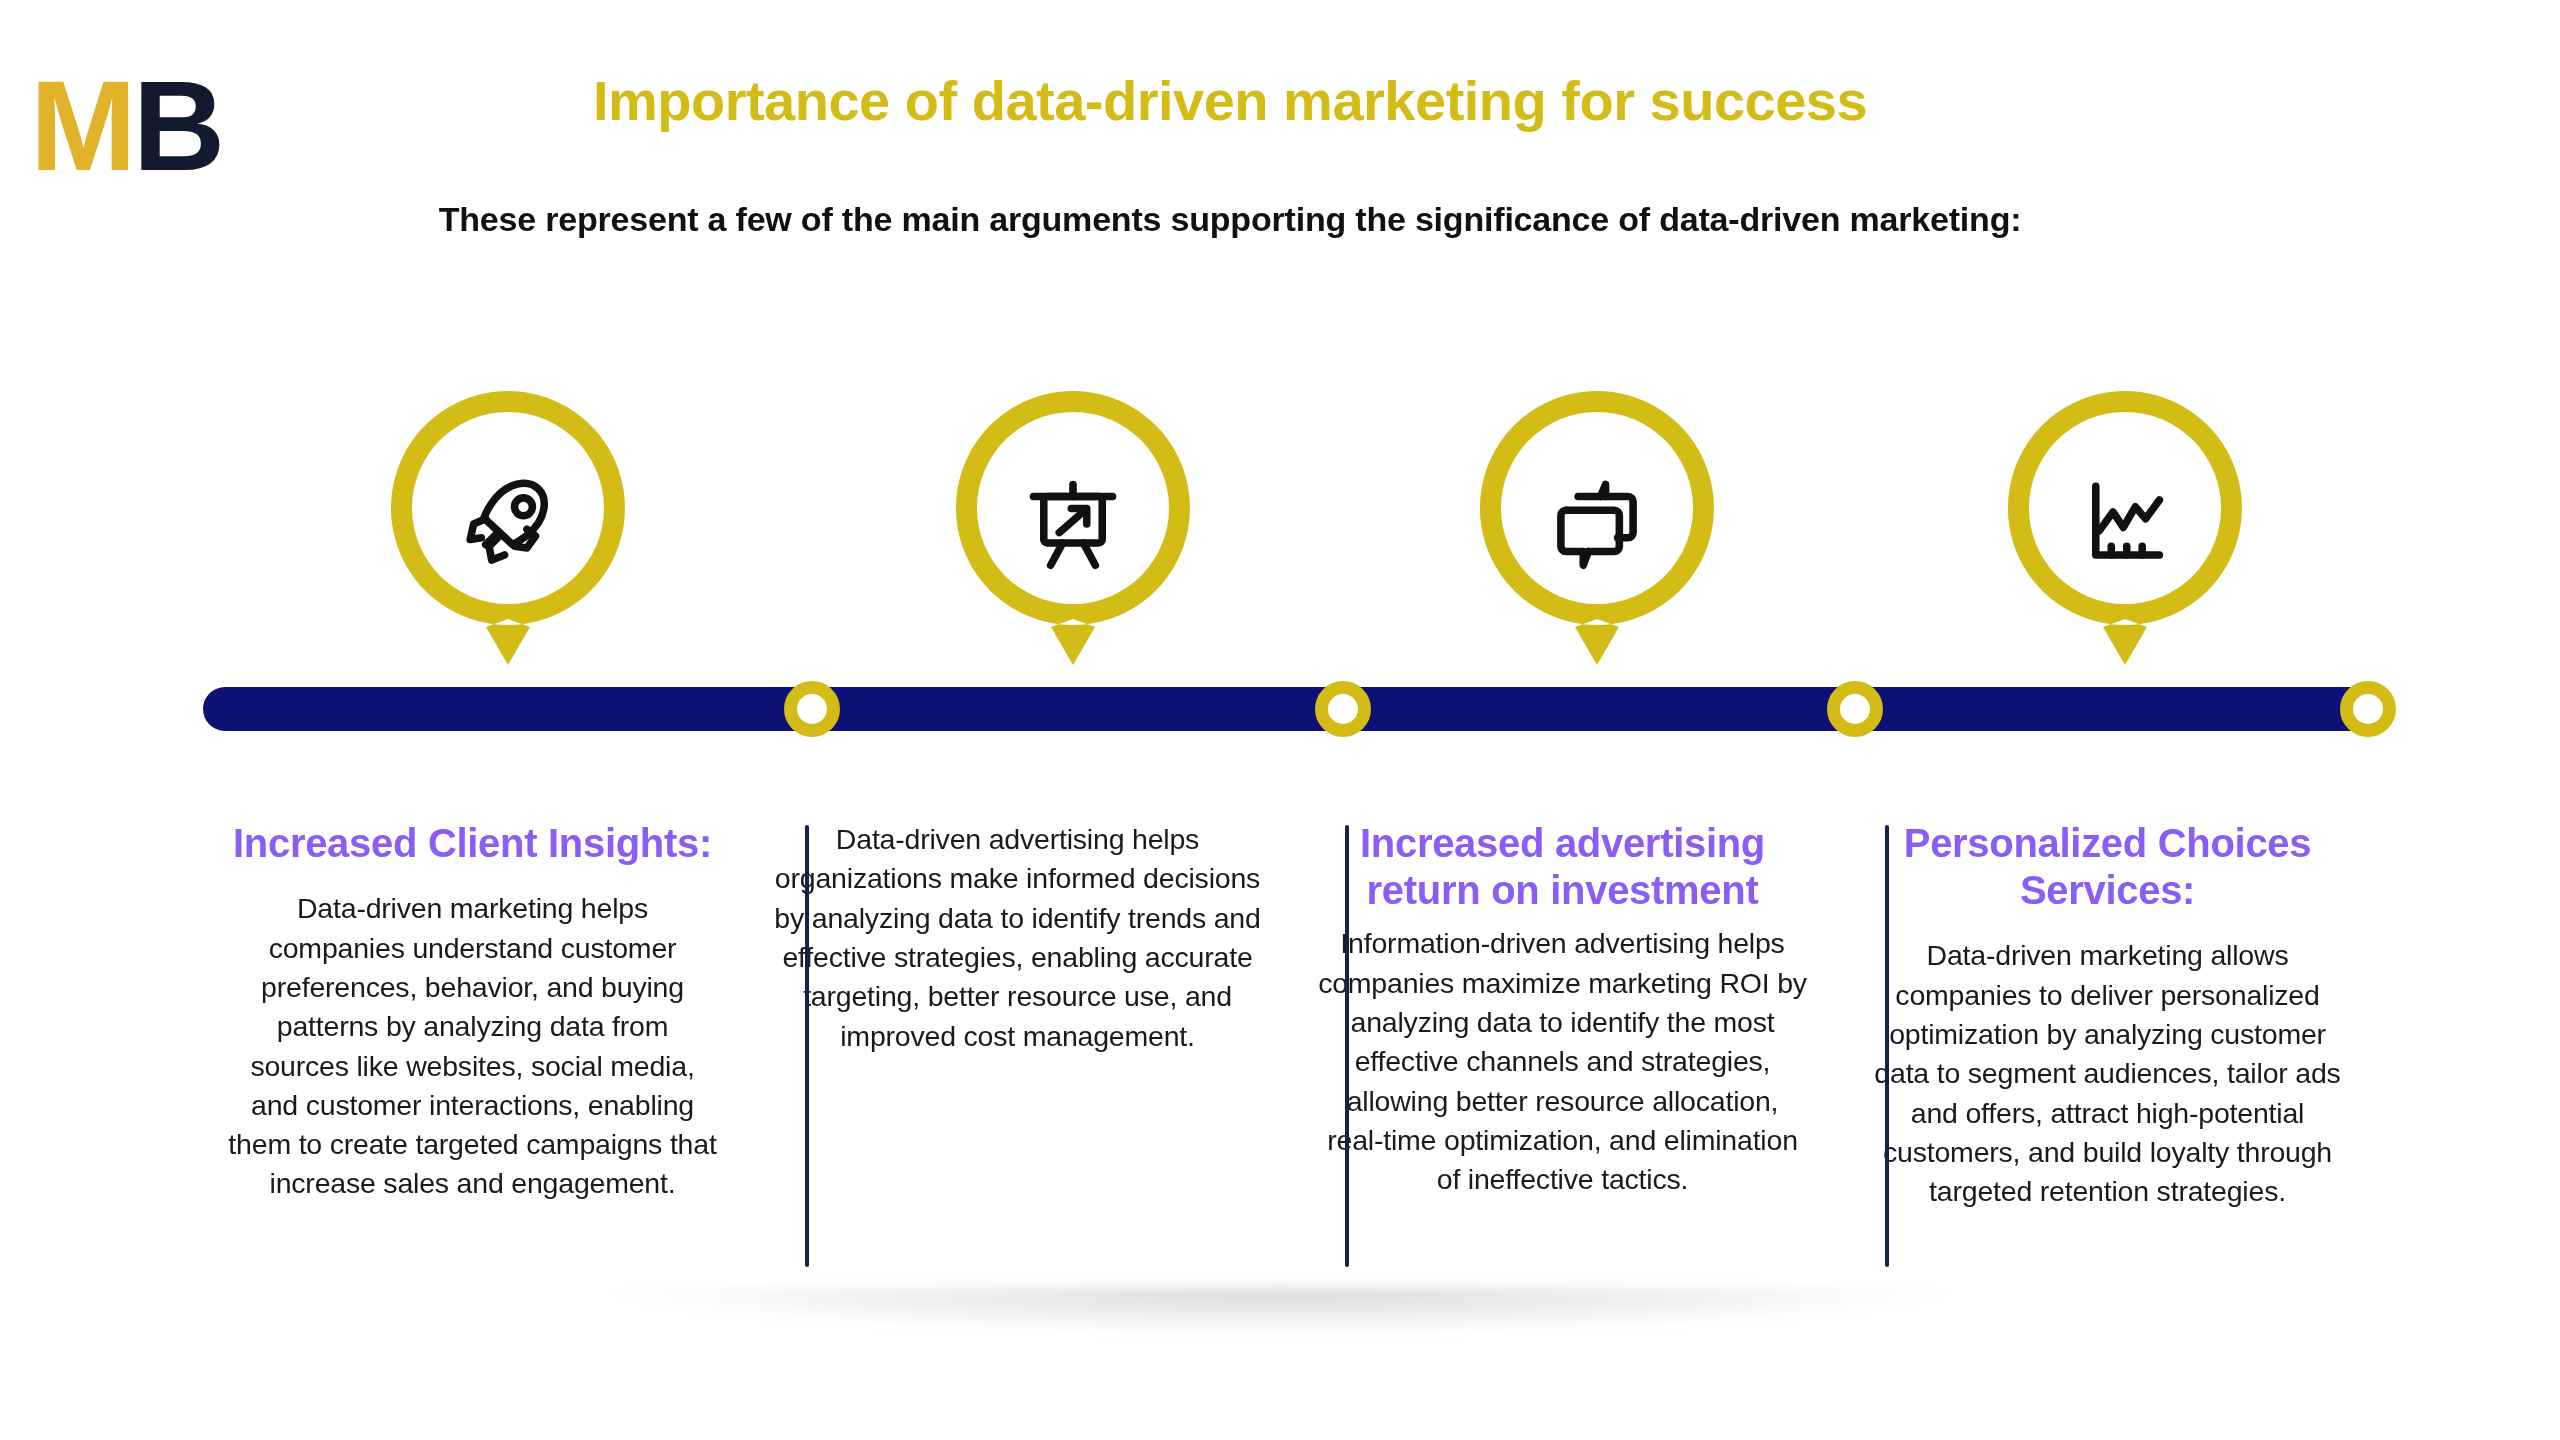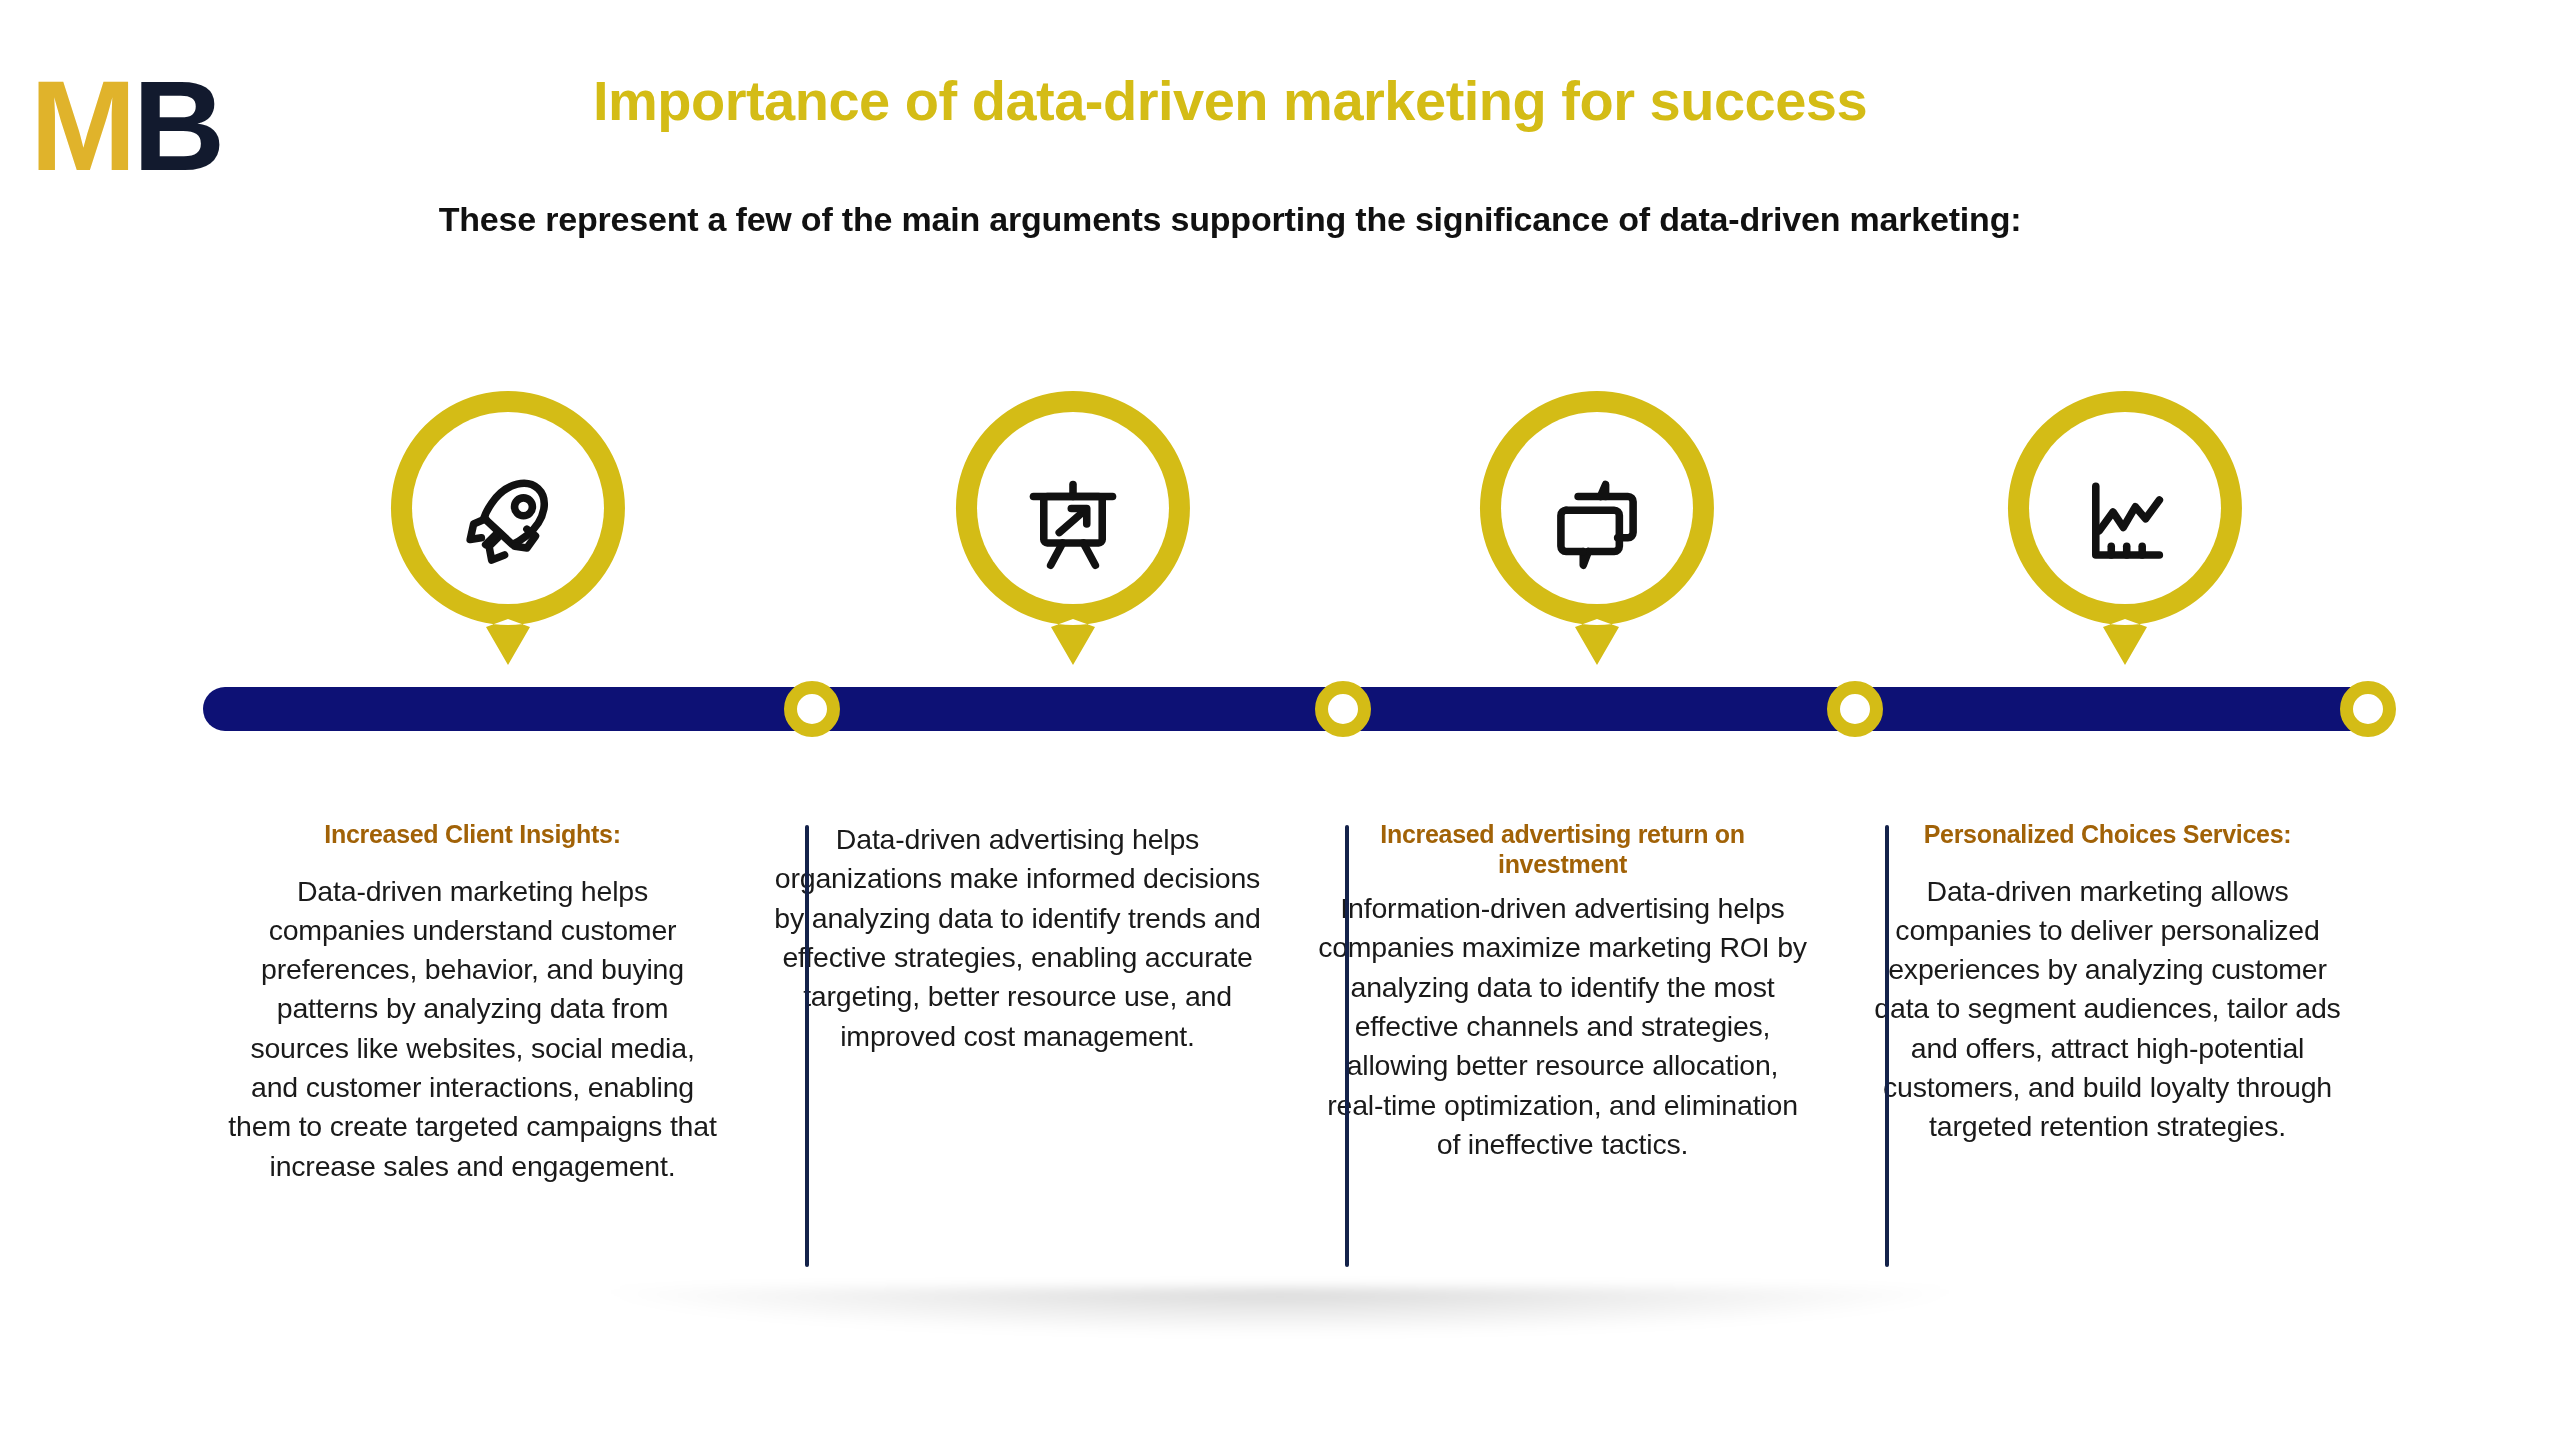"Increased Client Insights:" .col-title { color: #a16207 -> #8b5cf6; font-size: 25px -> 40px }
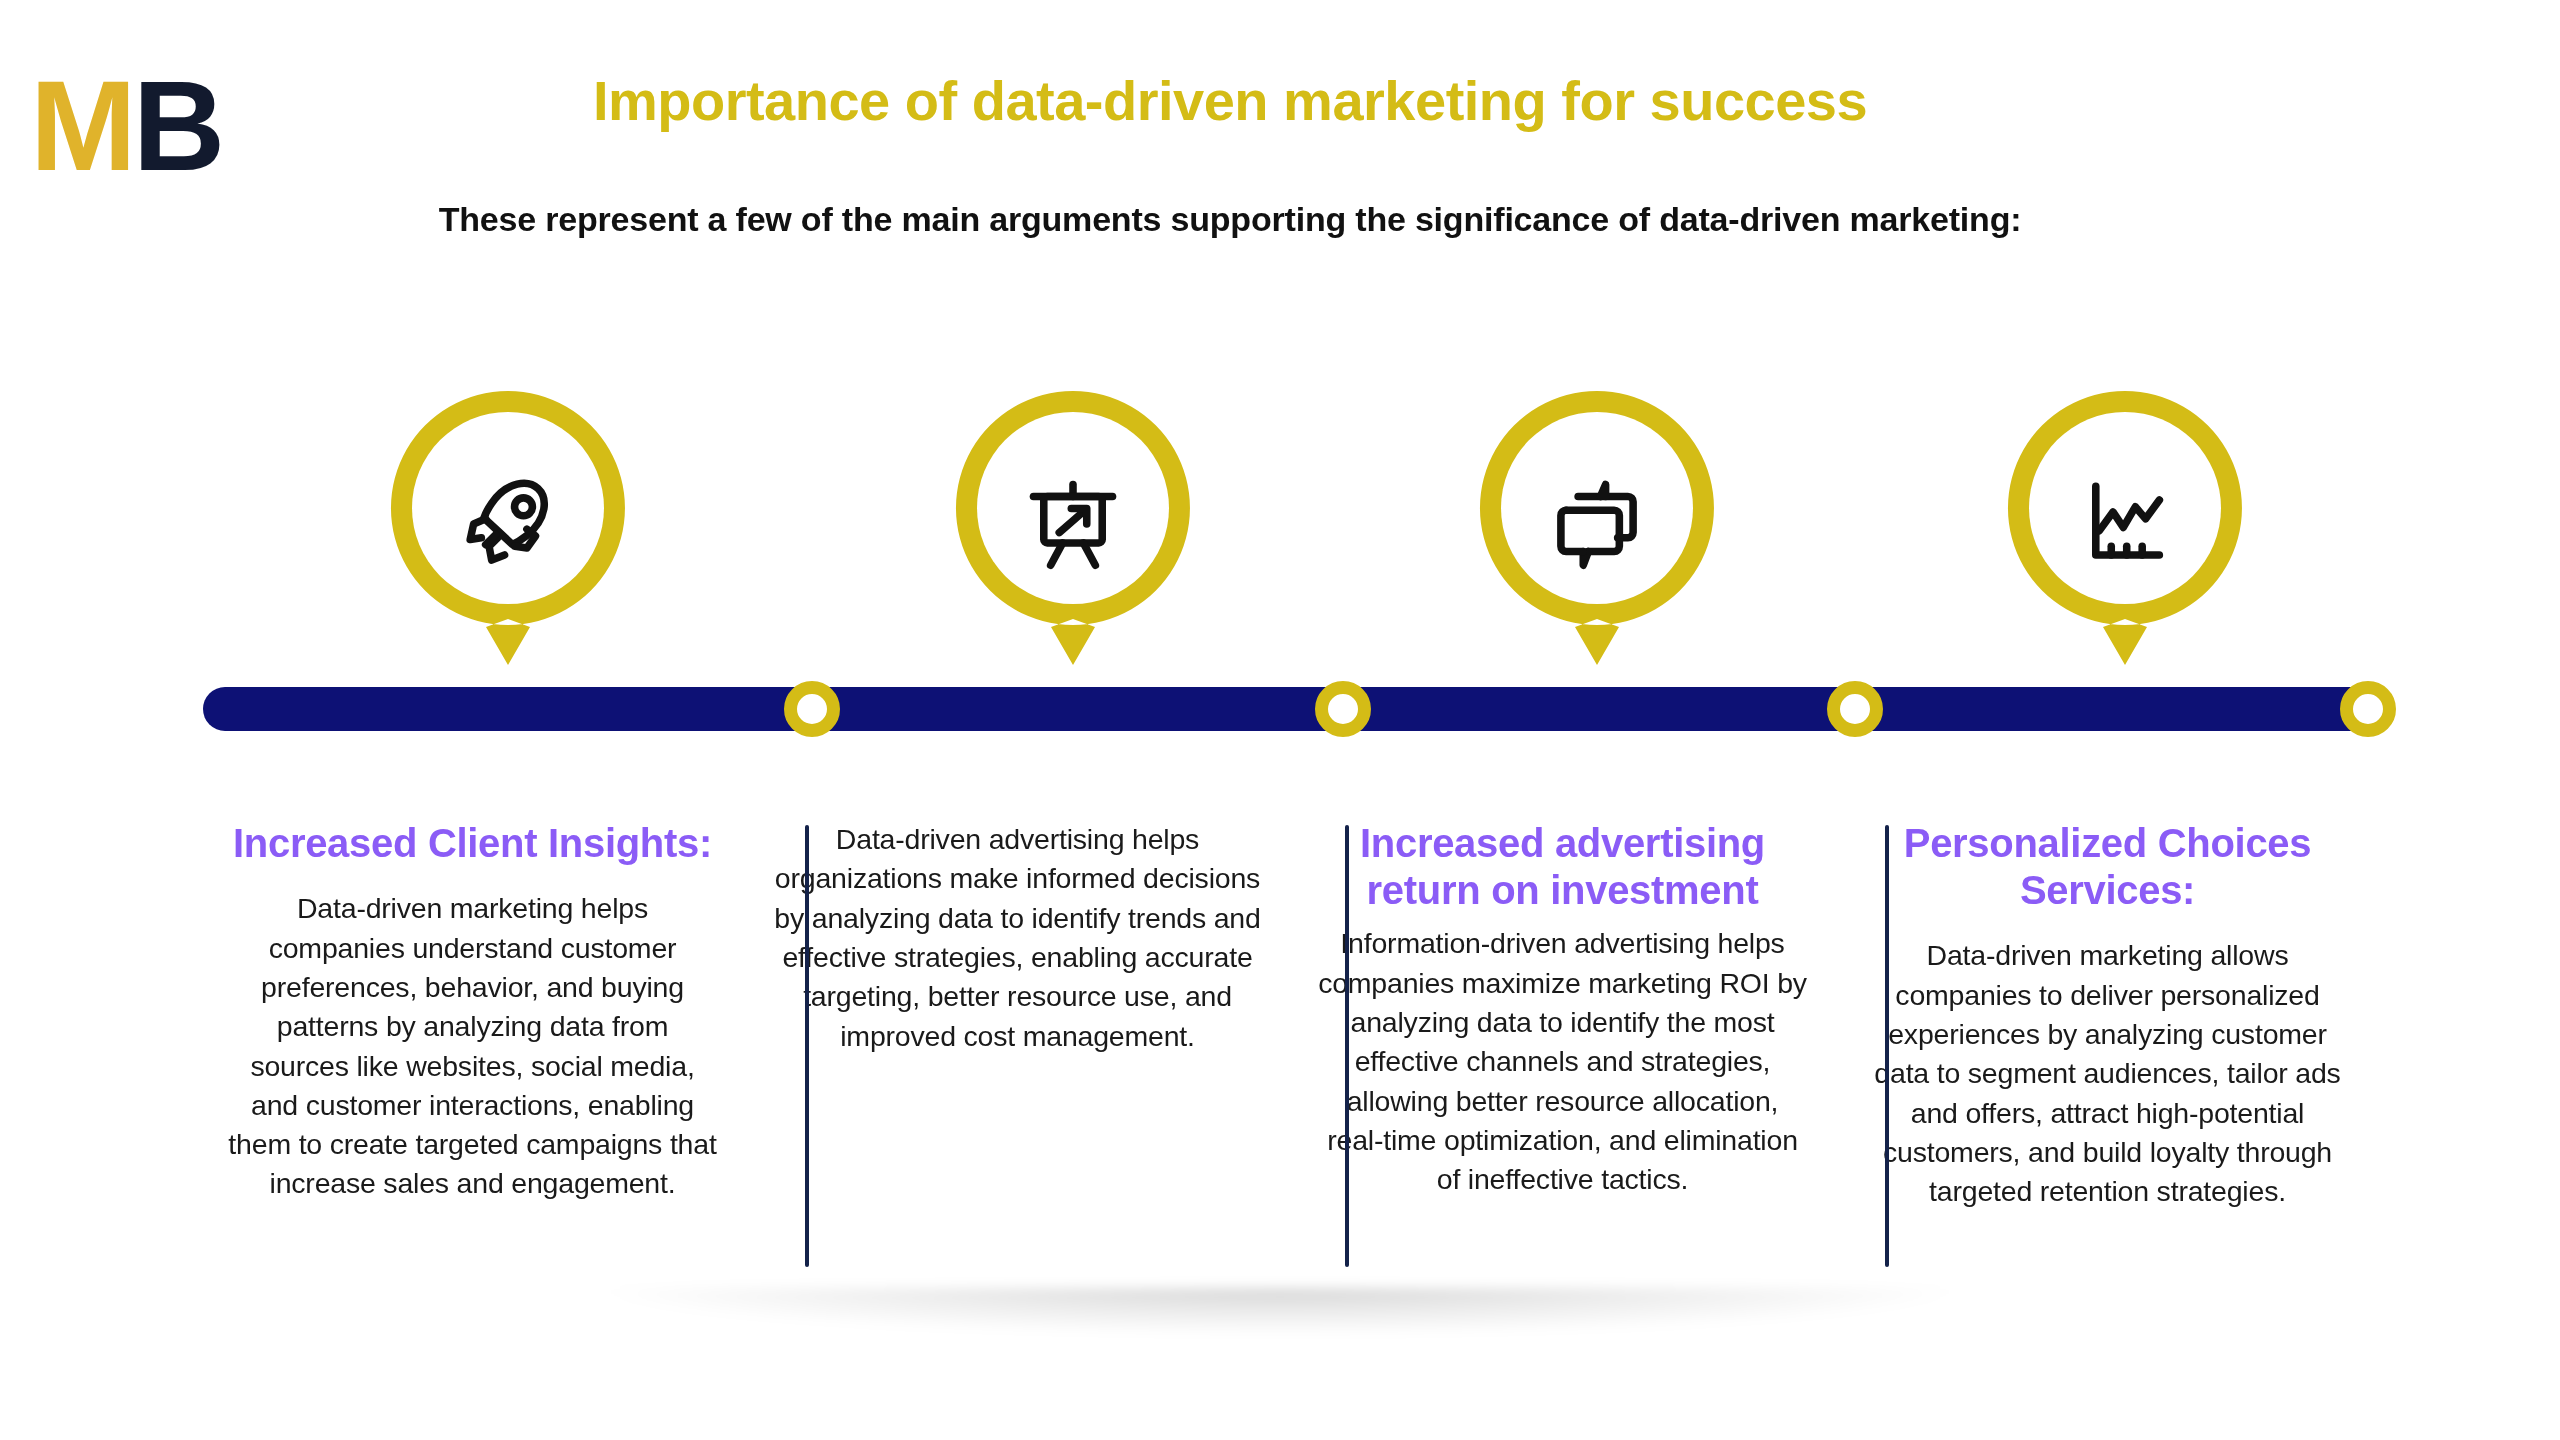"Data-driven marketing allows companies" div.col-body { text: experiences -> optimization }
